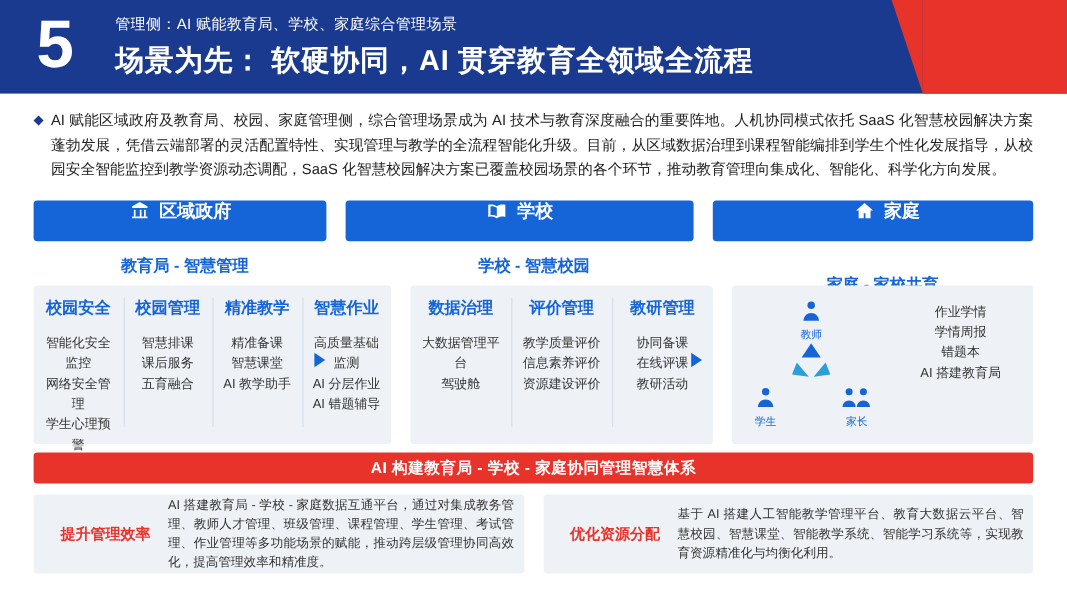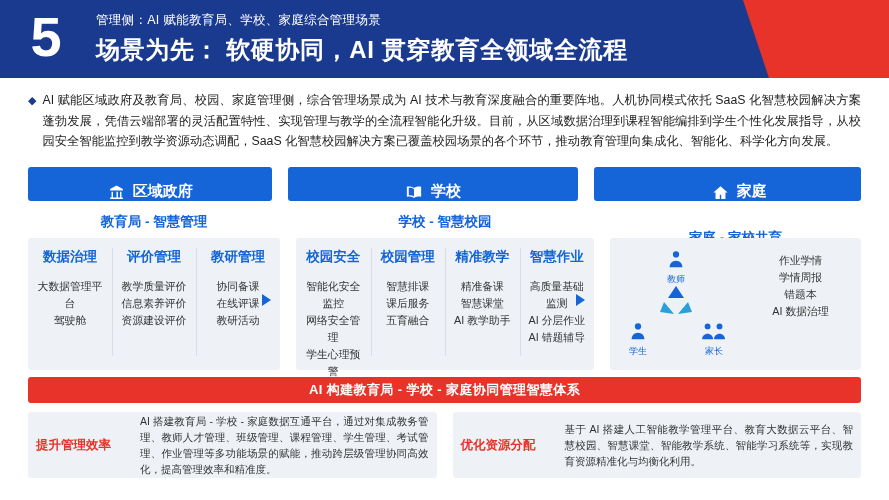"区域政府" .pill { align-items: flex-end -> flex-start }
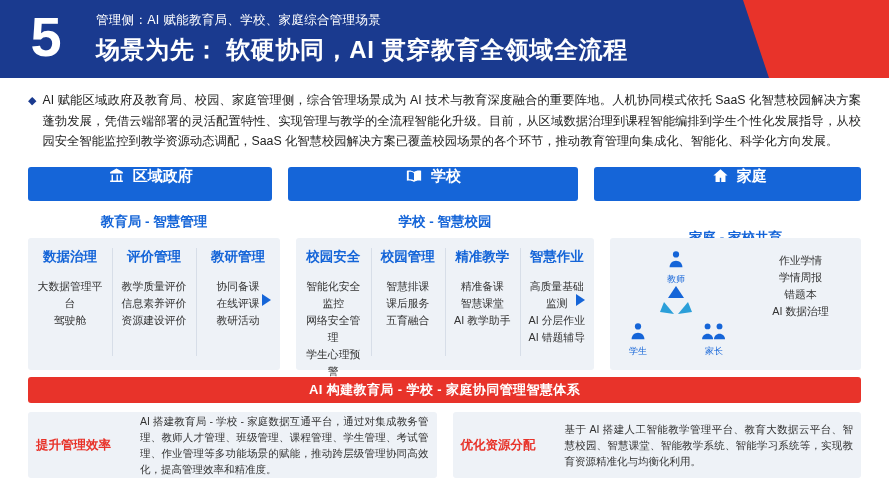"数据治理" div.panel { order: before "校园安全" -> after "校园安全" }
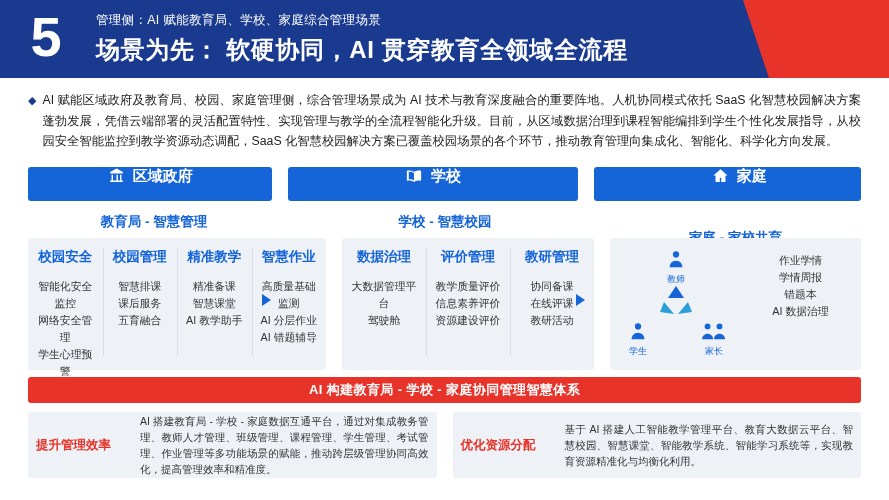"作业学情" div.fam-right { text: 数据治理 -> 搭建教育局 }
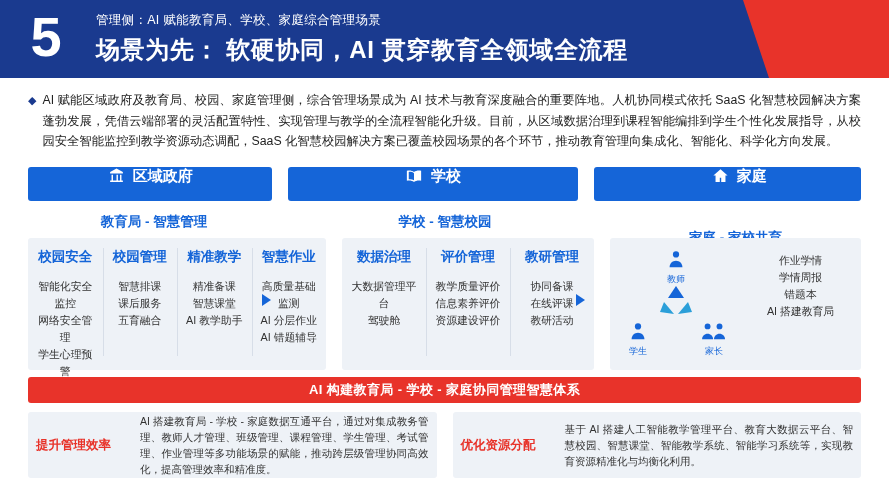"提升管理效率" .bbox-label { text-align: none -> center }
